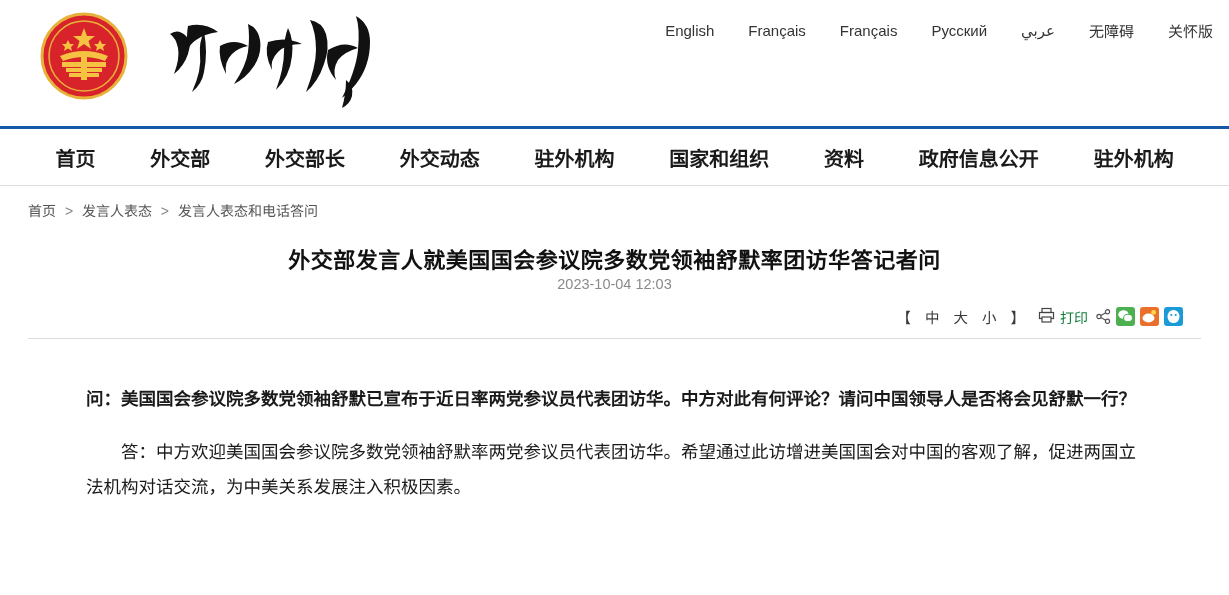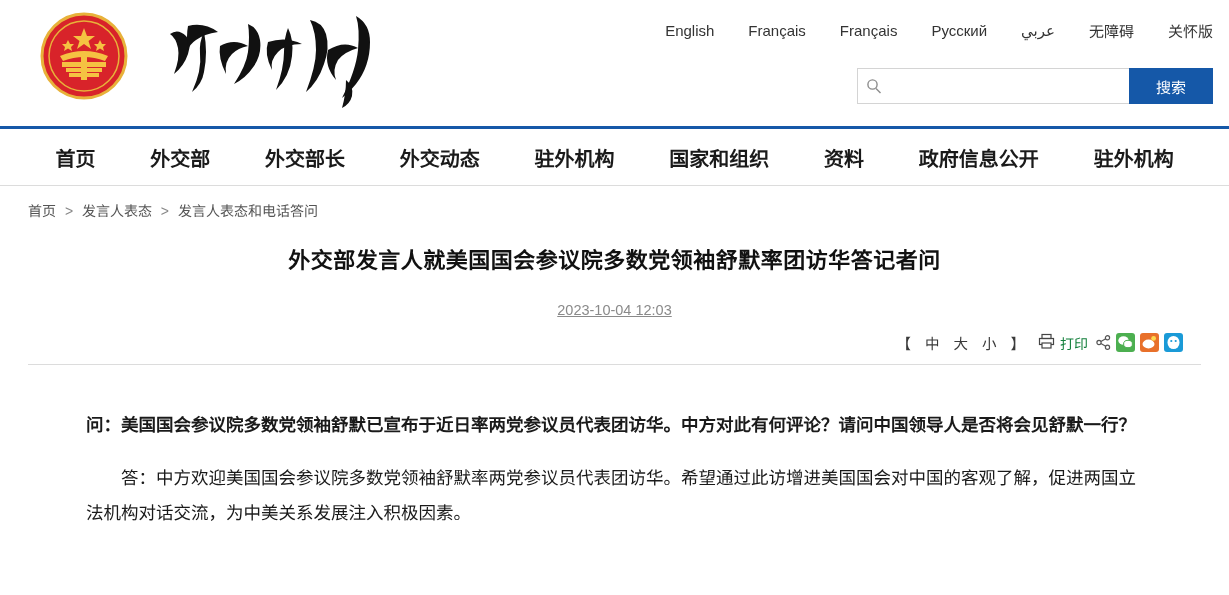"搜索" div.search-wrap { html: <div> <div> <span> <svg> <circle></circle> <line></line> </svg> </span> <input> </div> <button>搜索</button> </div> -> none }
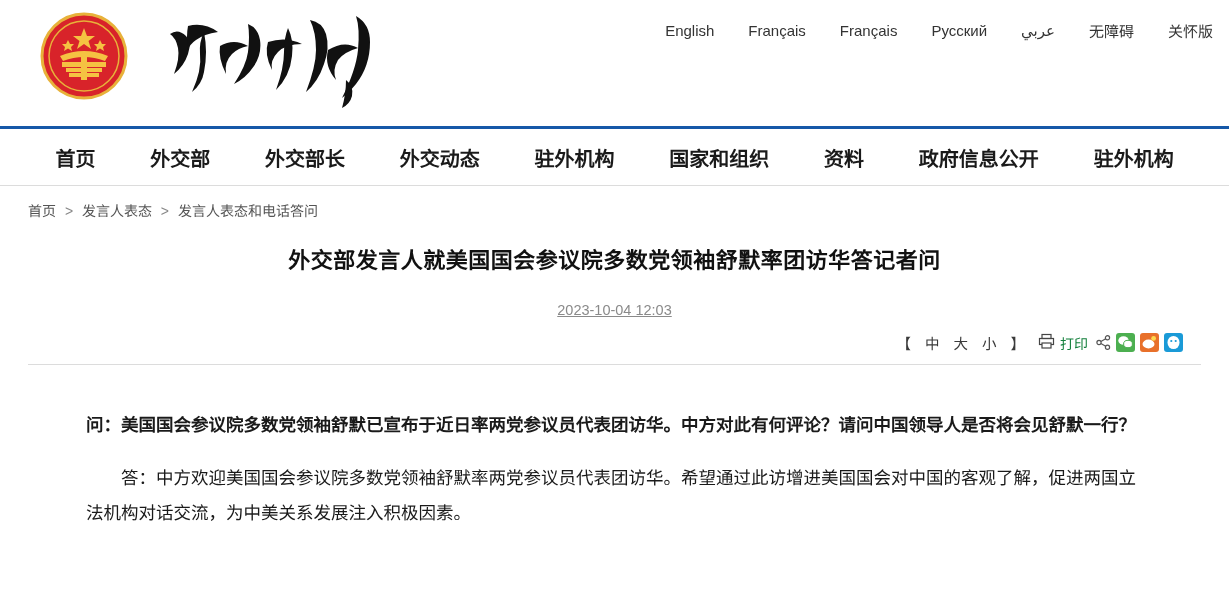"2023-10-04 12:03" .article-date { margin-top: 26px -> none; text-decoration: underline -> none }
